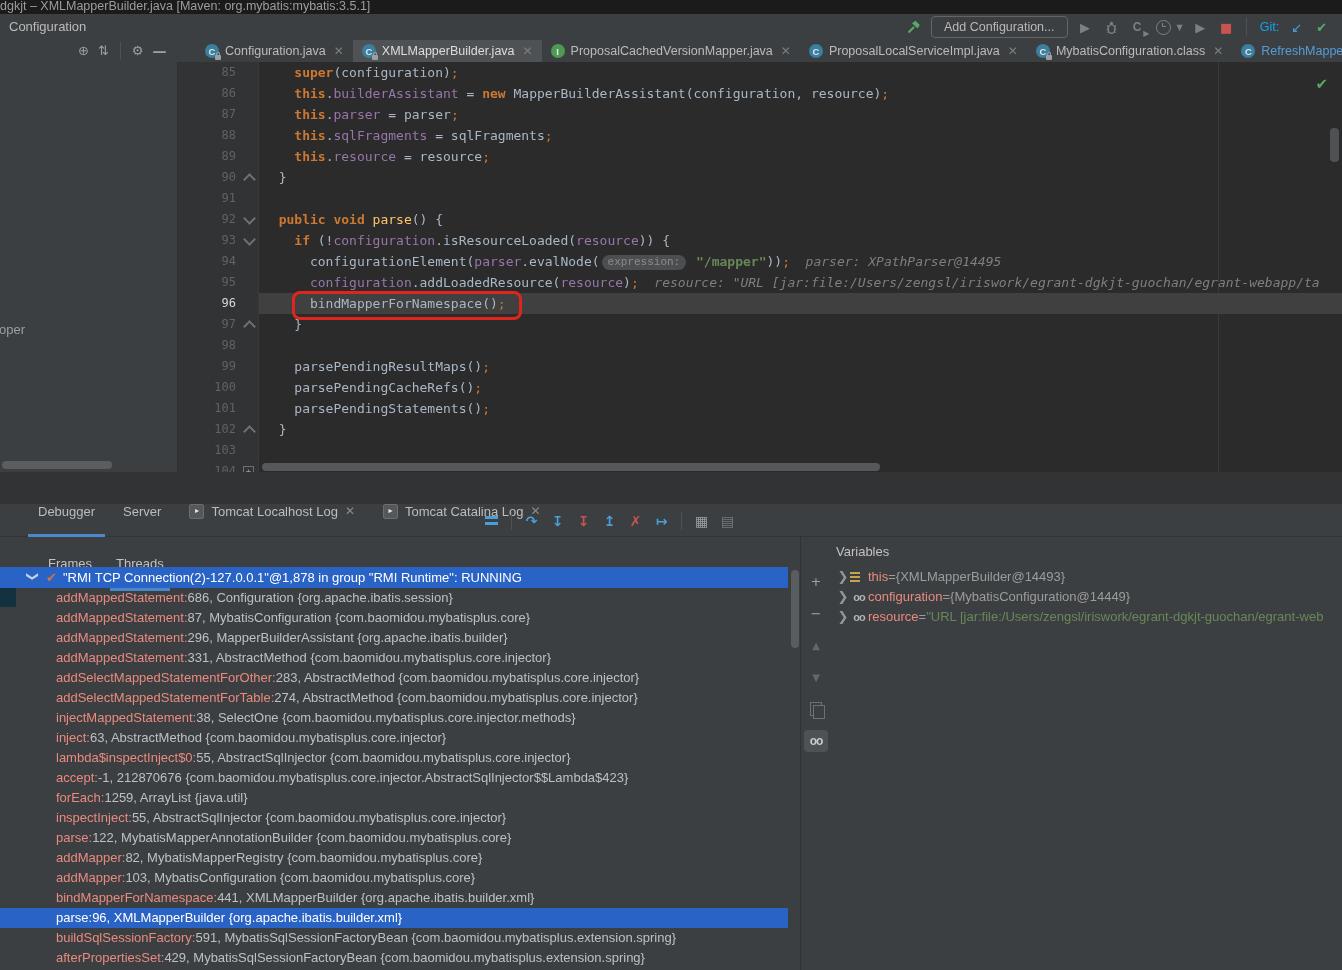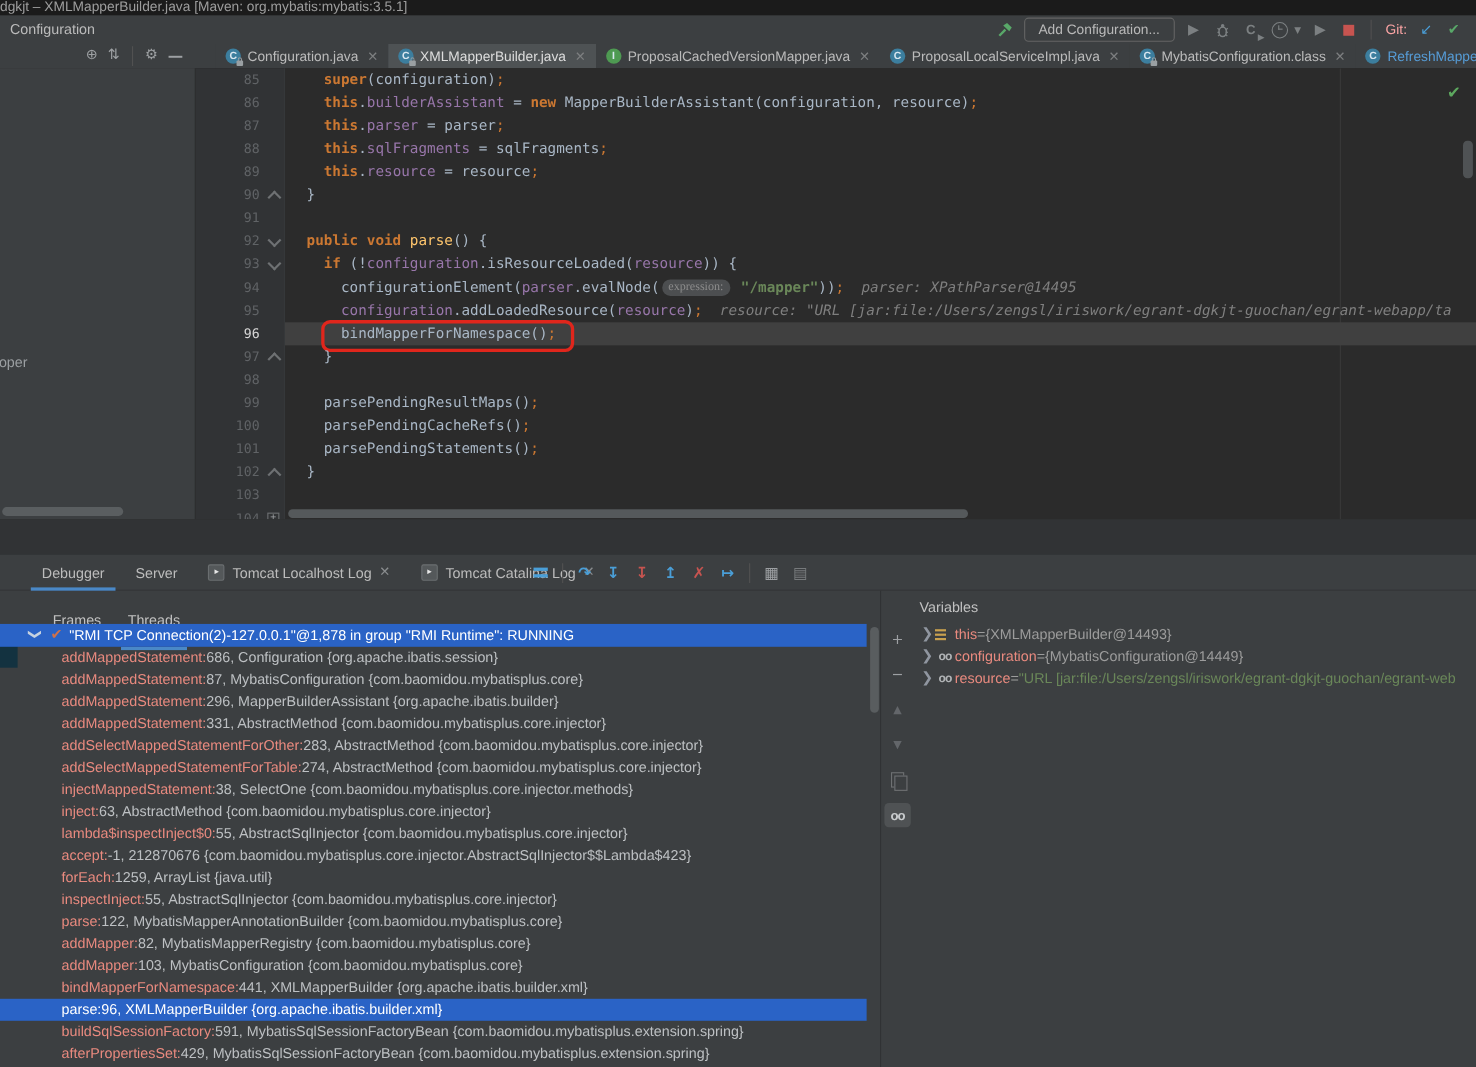"Git:" .git-label { color: #fca5a5 -> #0ea5e9 }
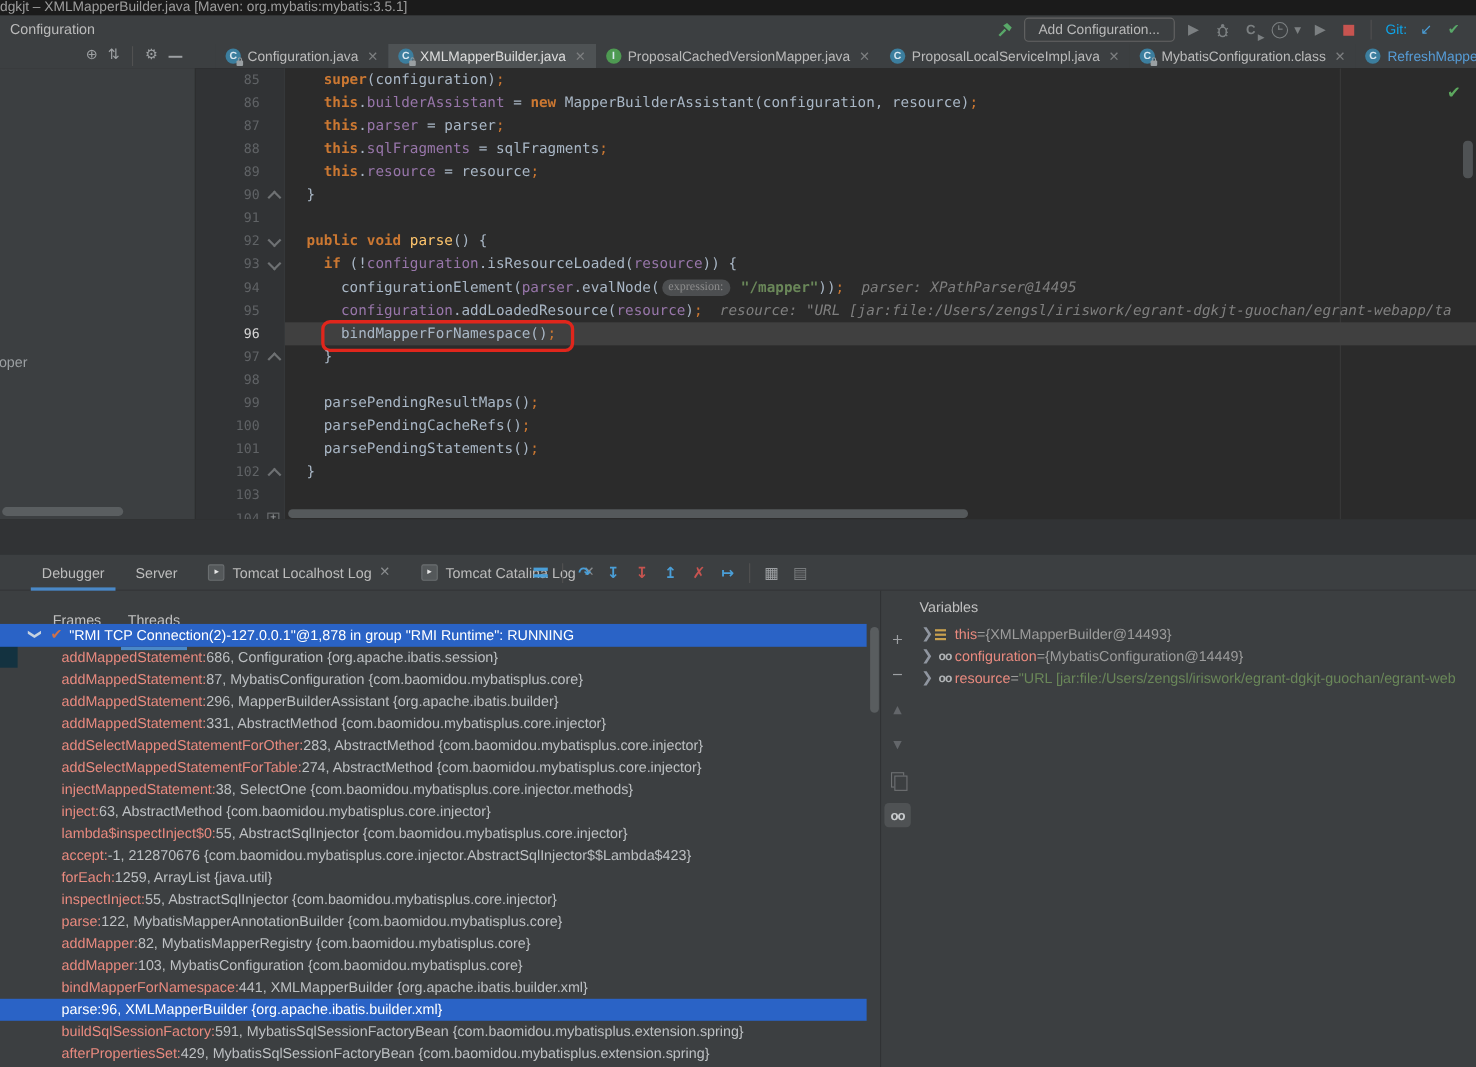"expression:" .pill { font-family: Liberation Serif, serif -> Liberation Mono, monospace }
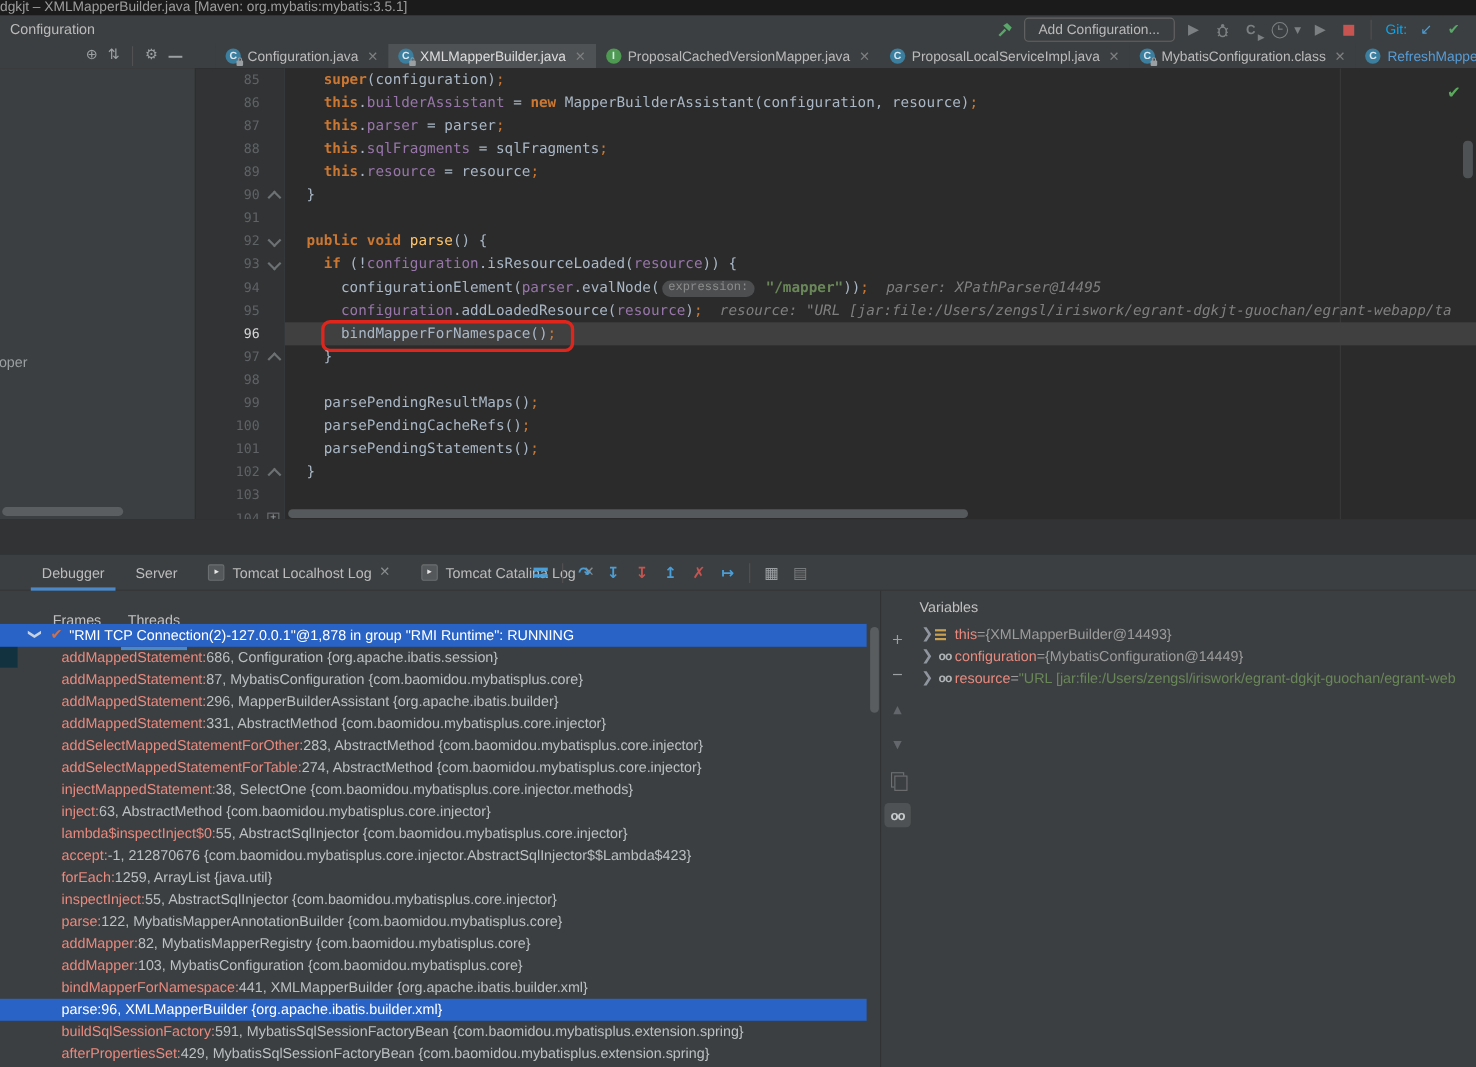"Debugger" .dtab { align-items: center -> none }
